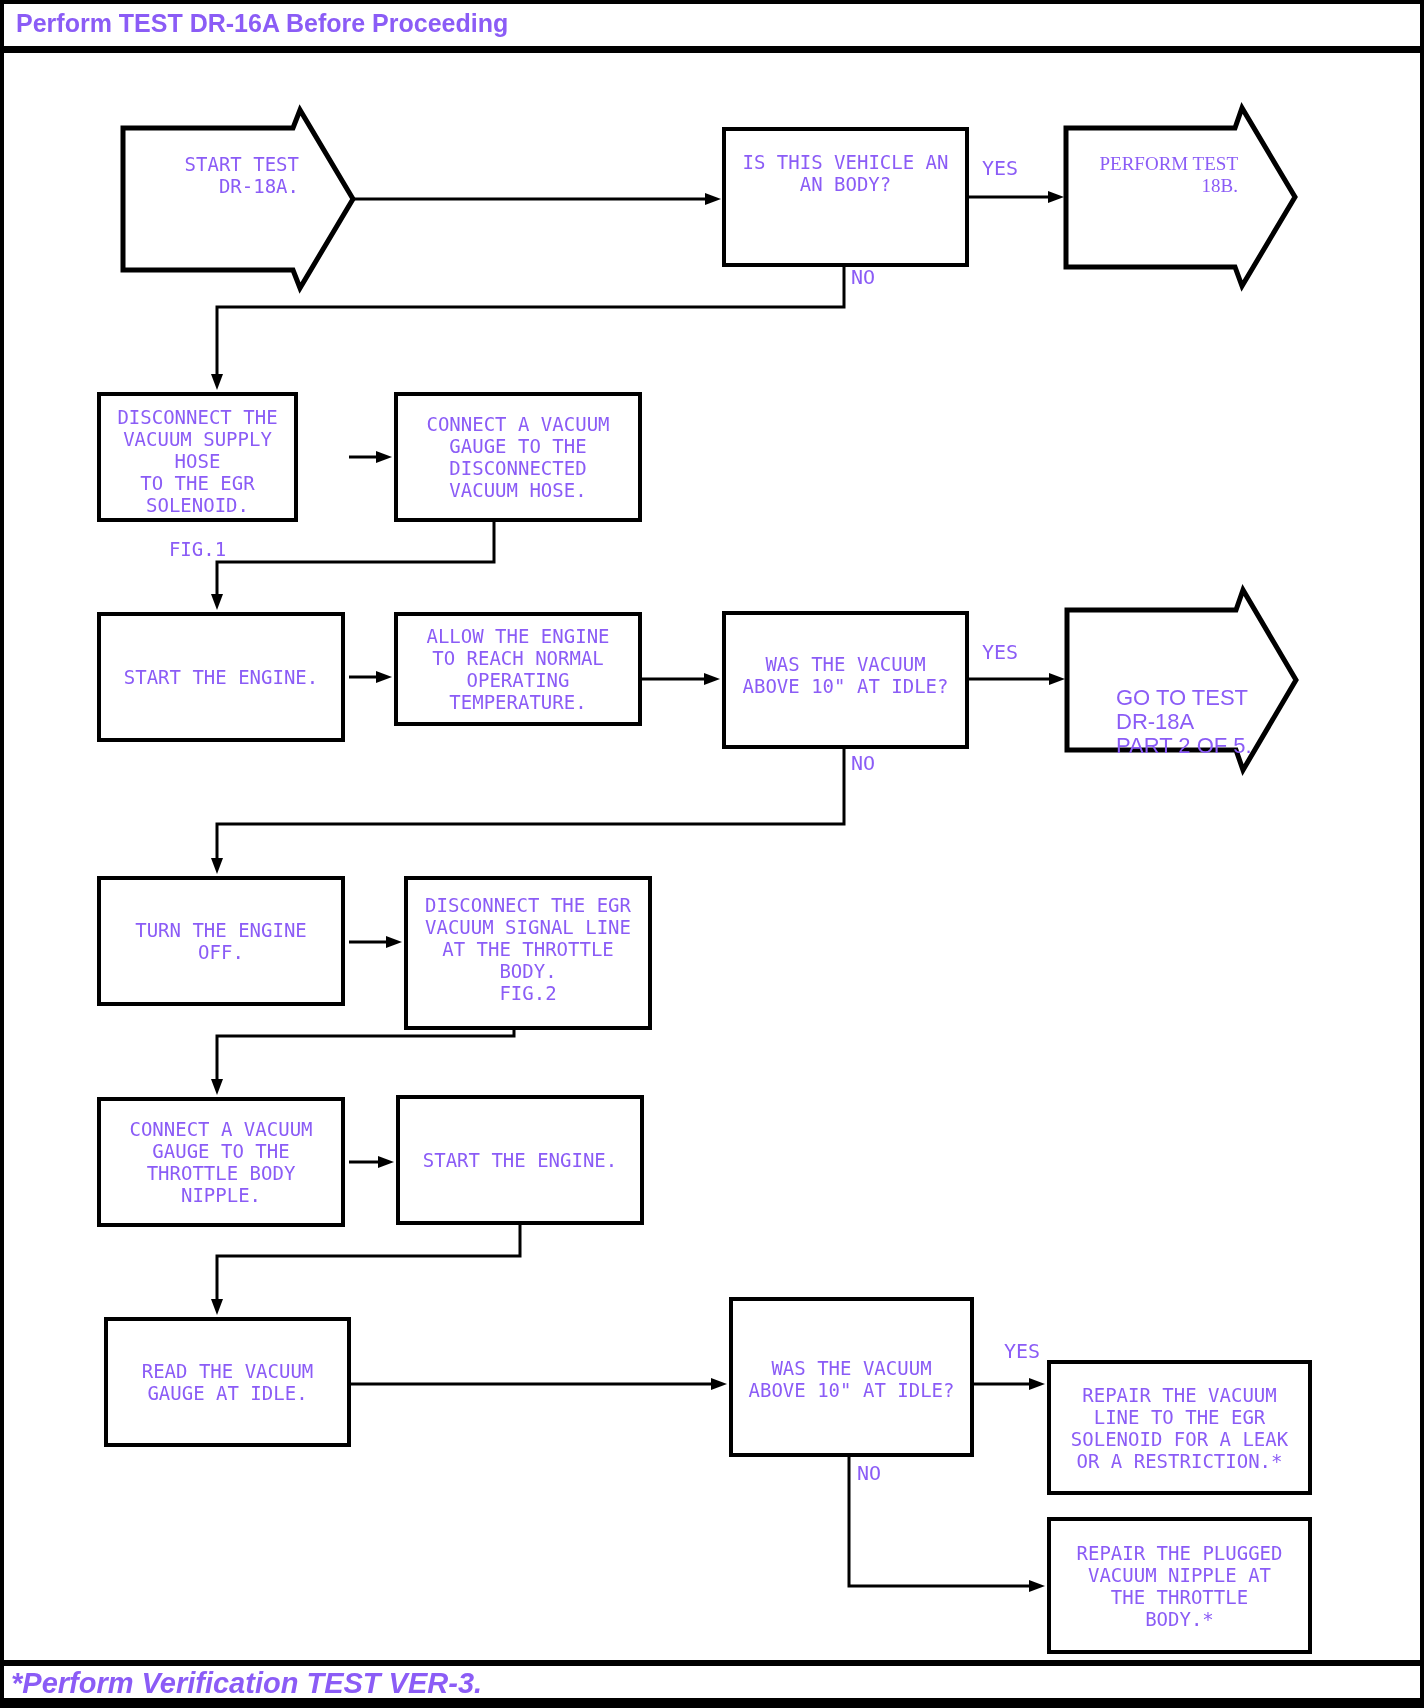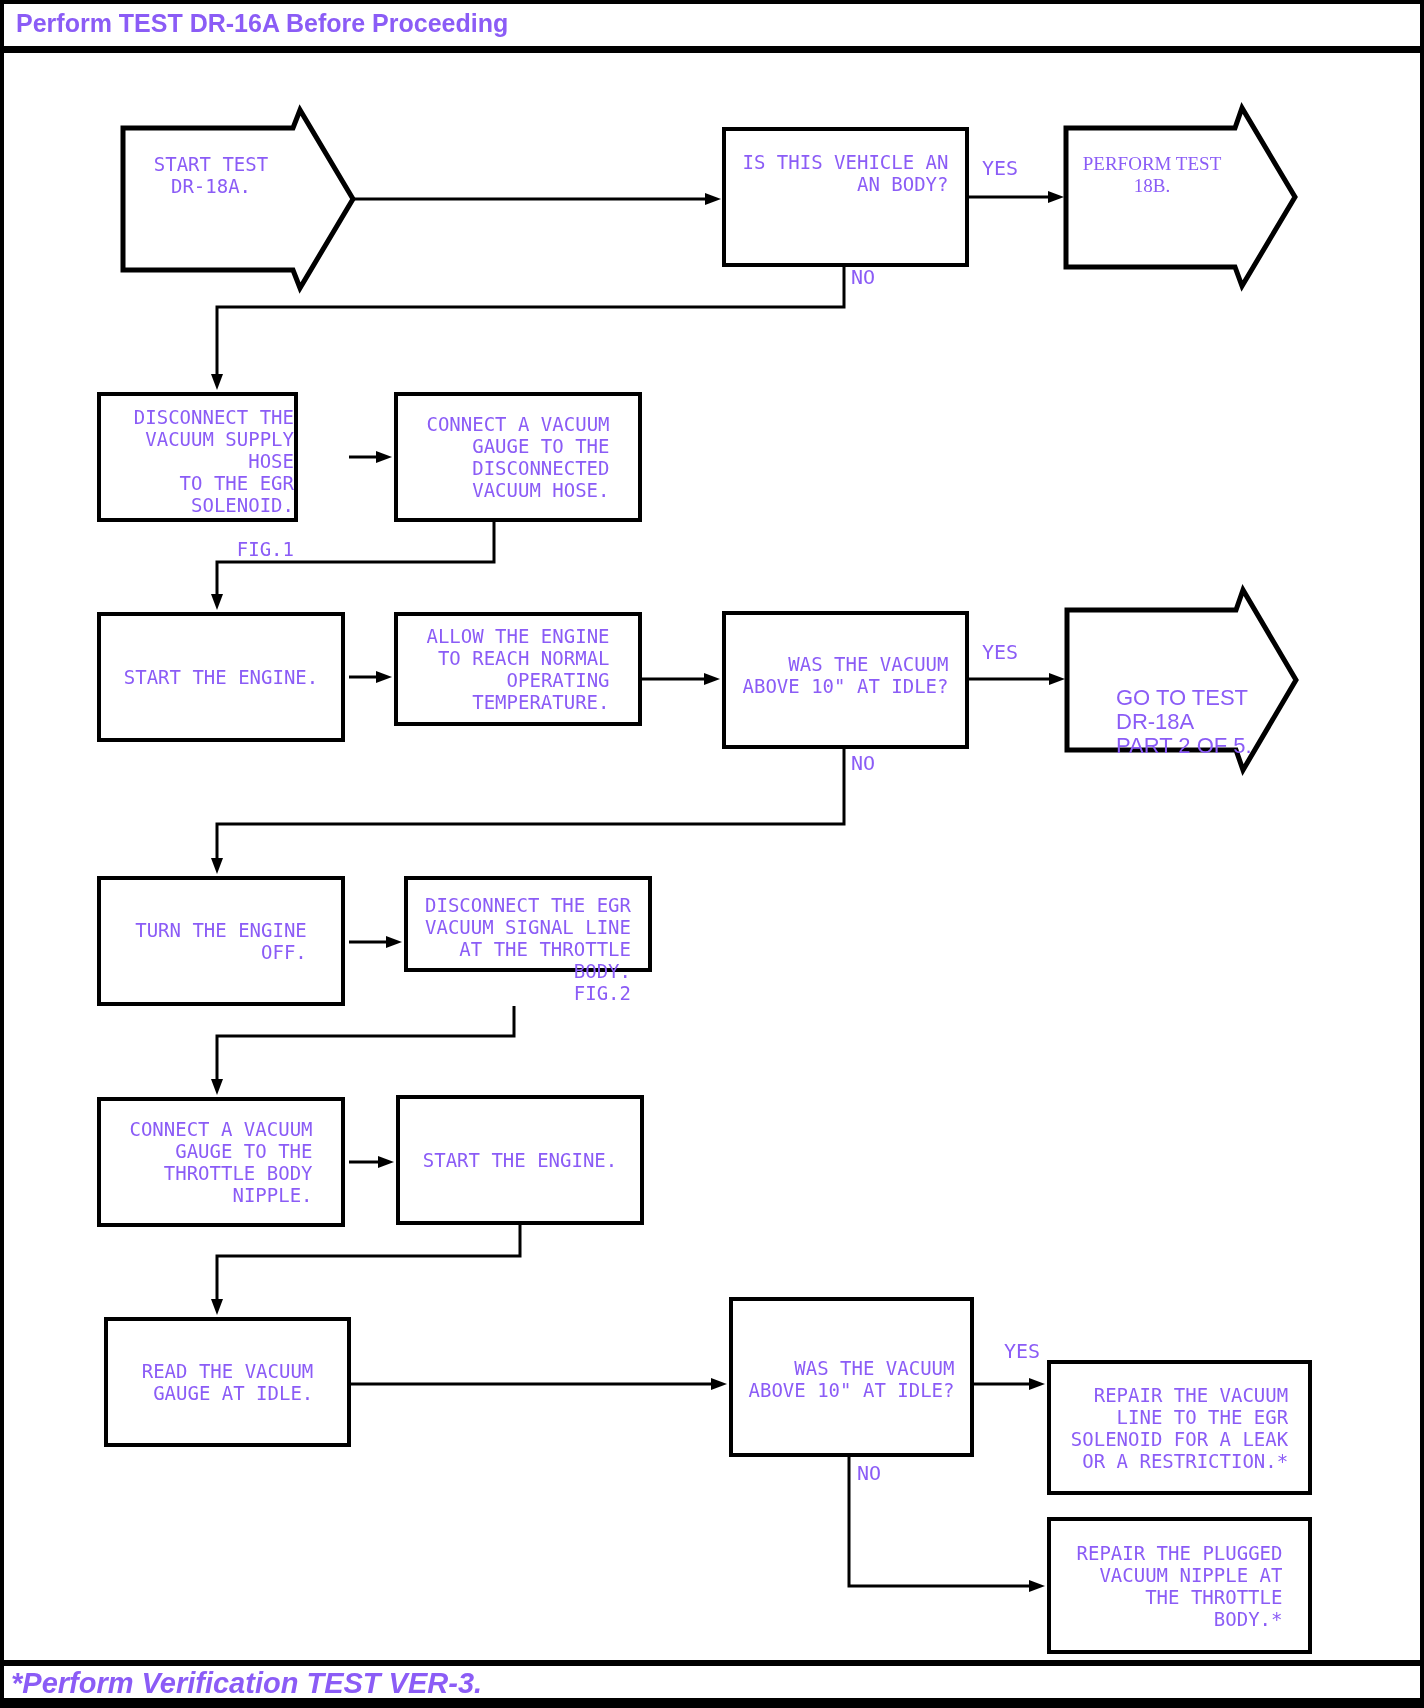"START TEST" .atext { text-align: center -> right }
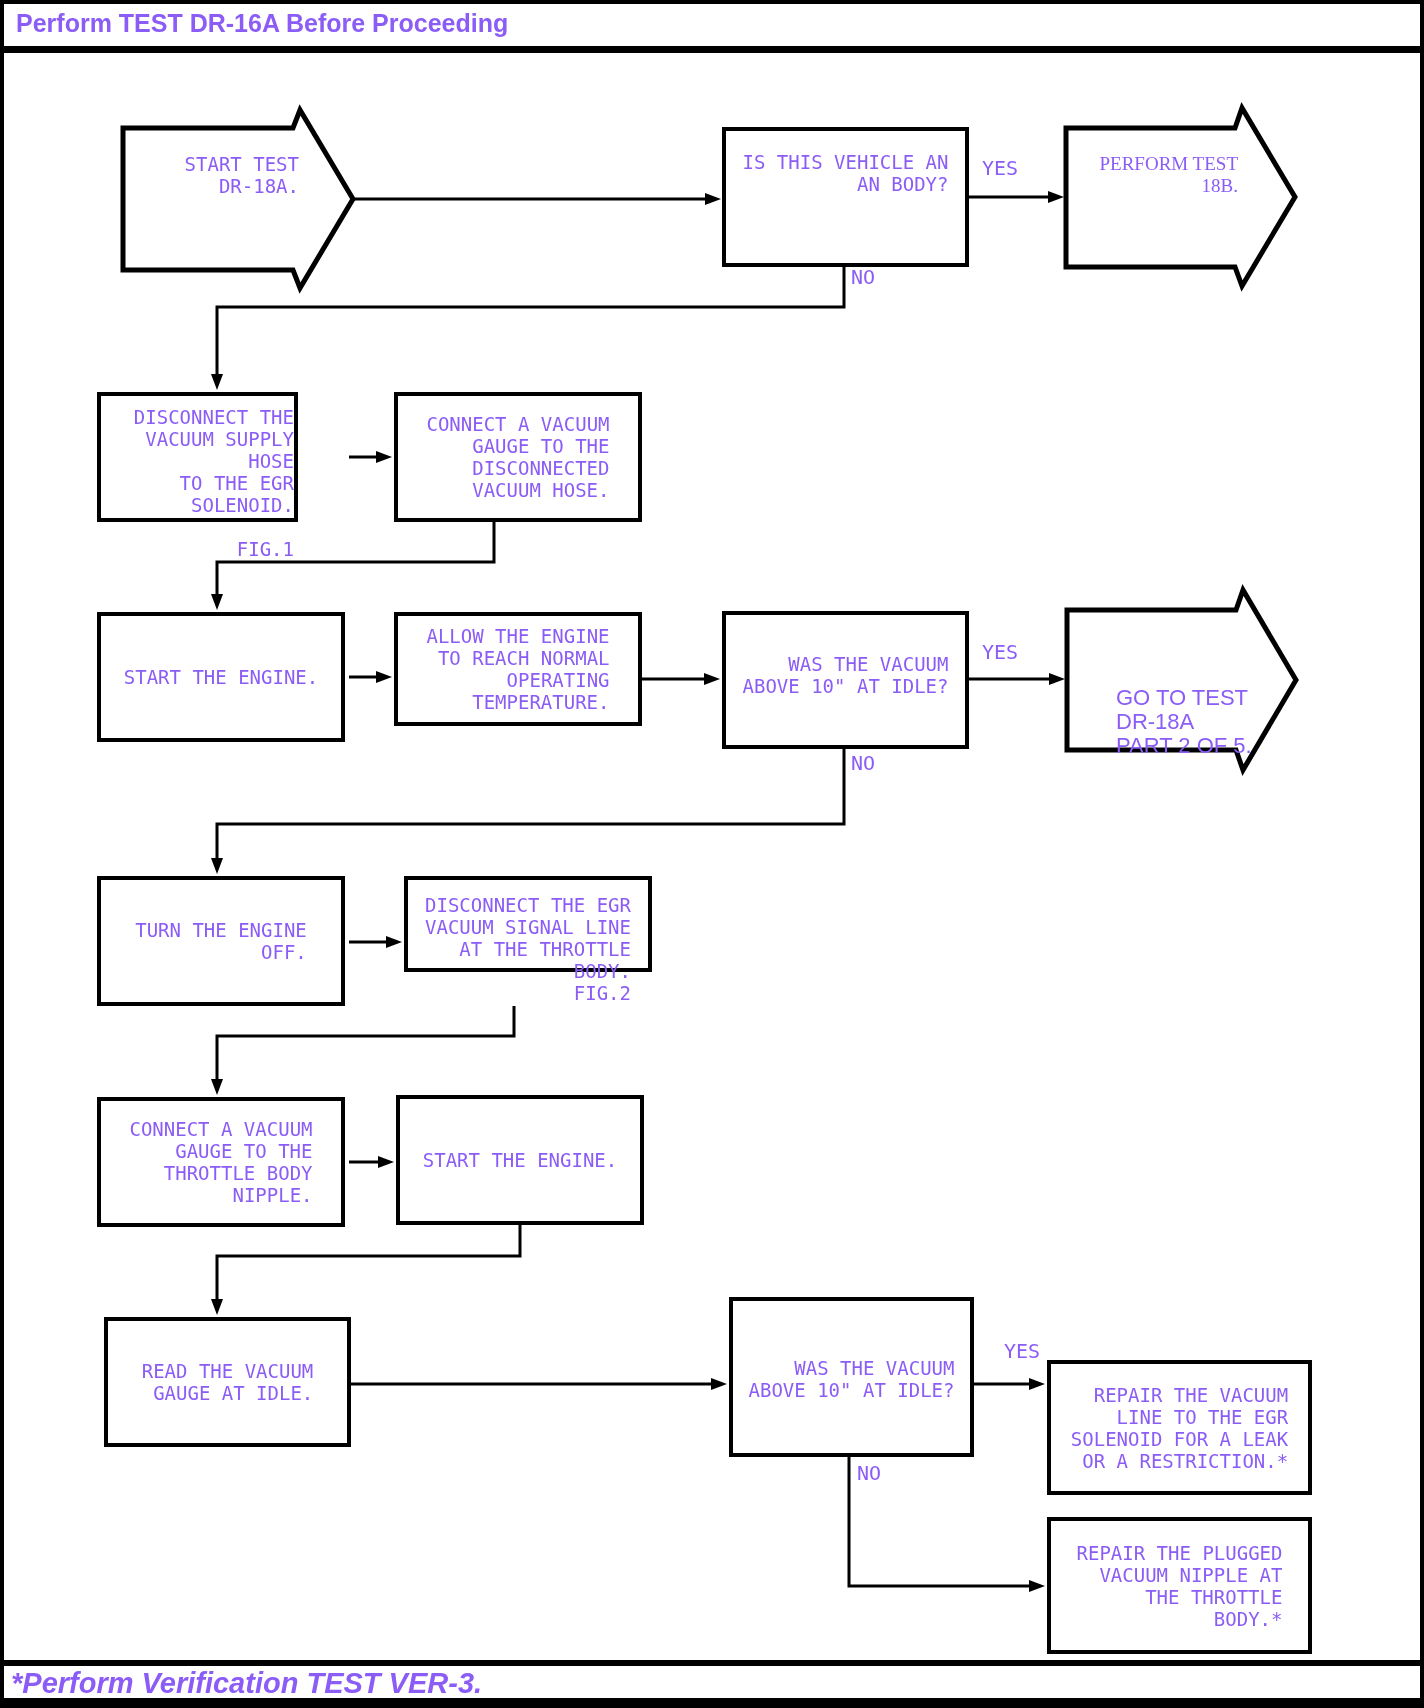"IS THIS VEHICLE AN" .box { text-align: right -> center }
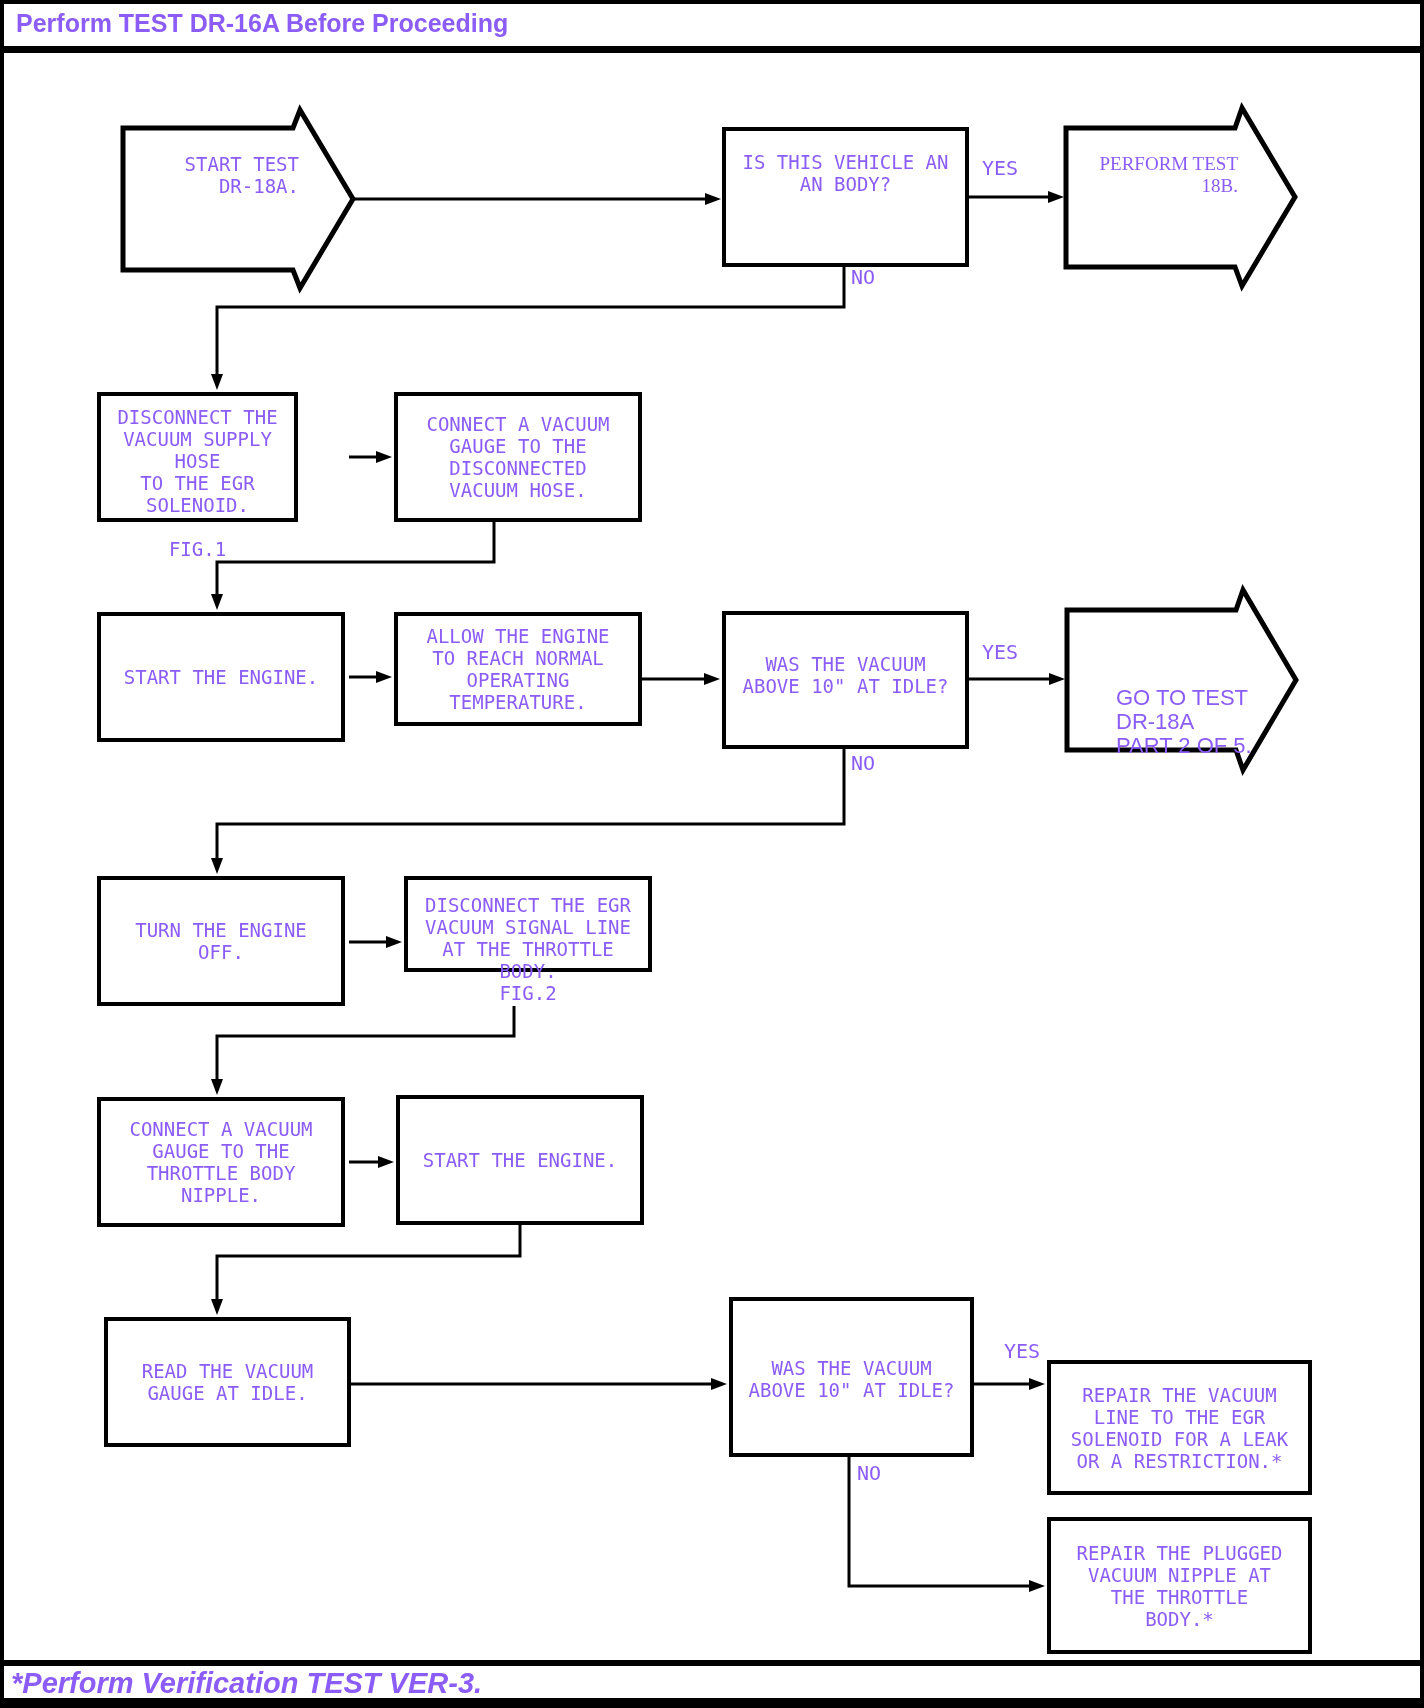"DISCONNECT THE EGR" div.box { height: 96px -> 154px }
